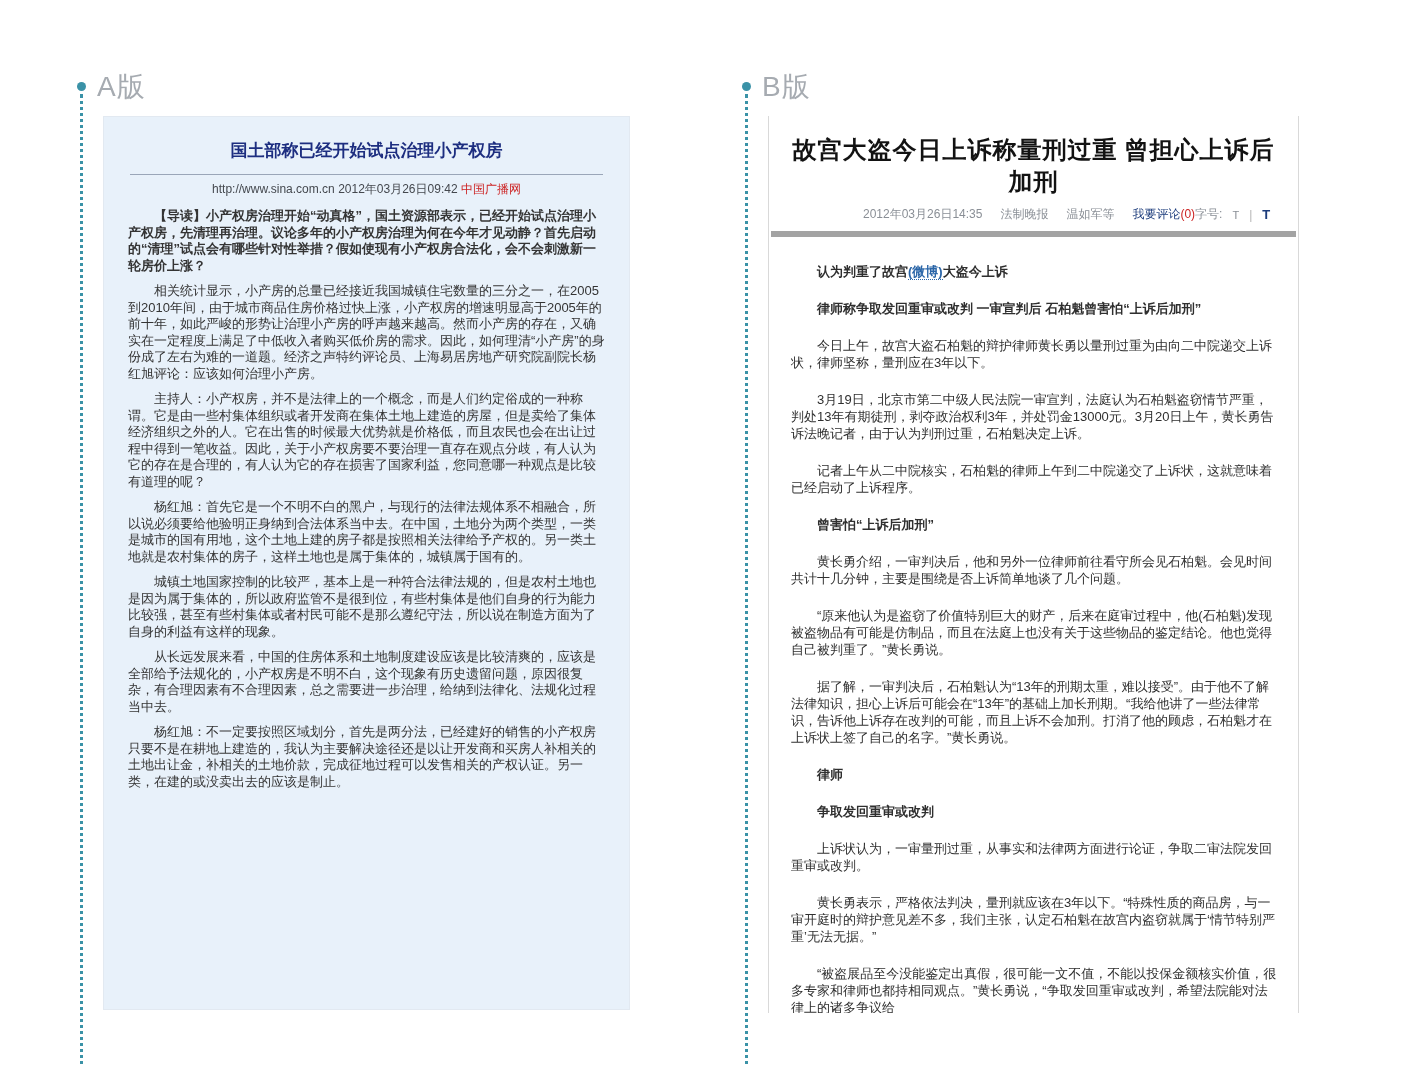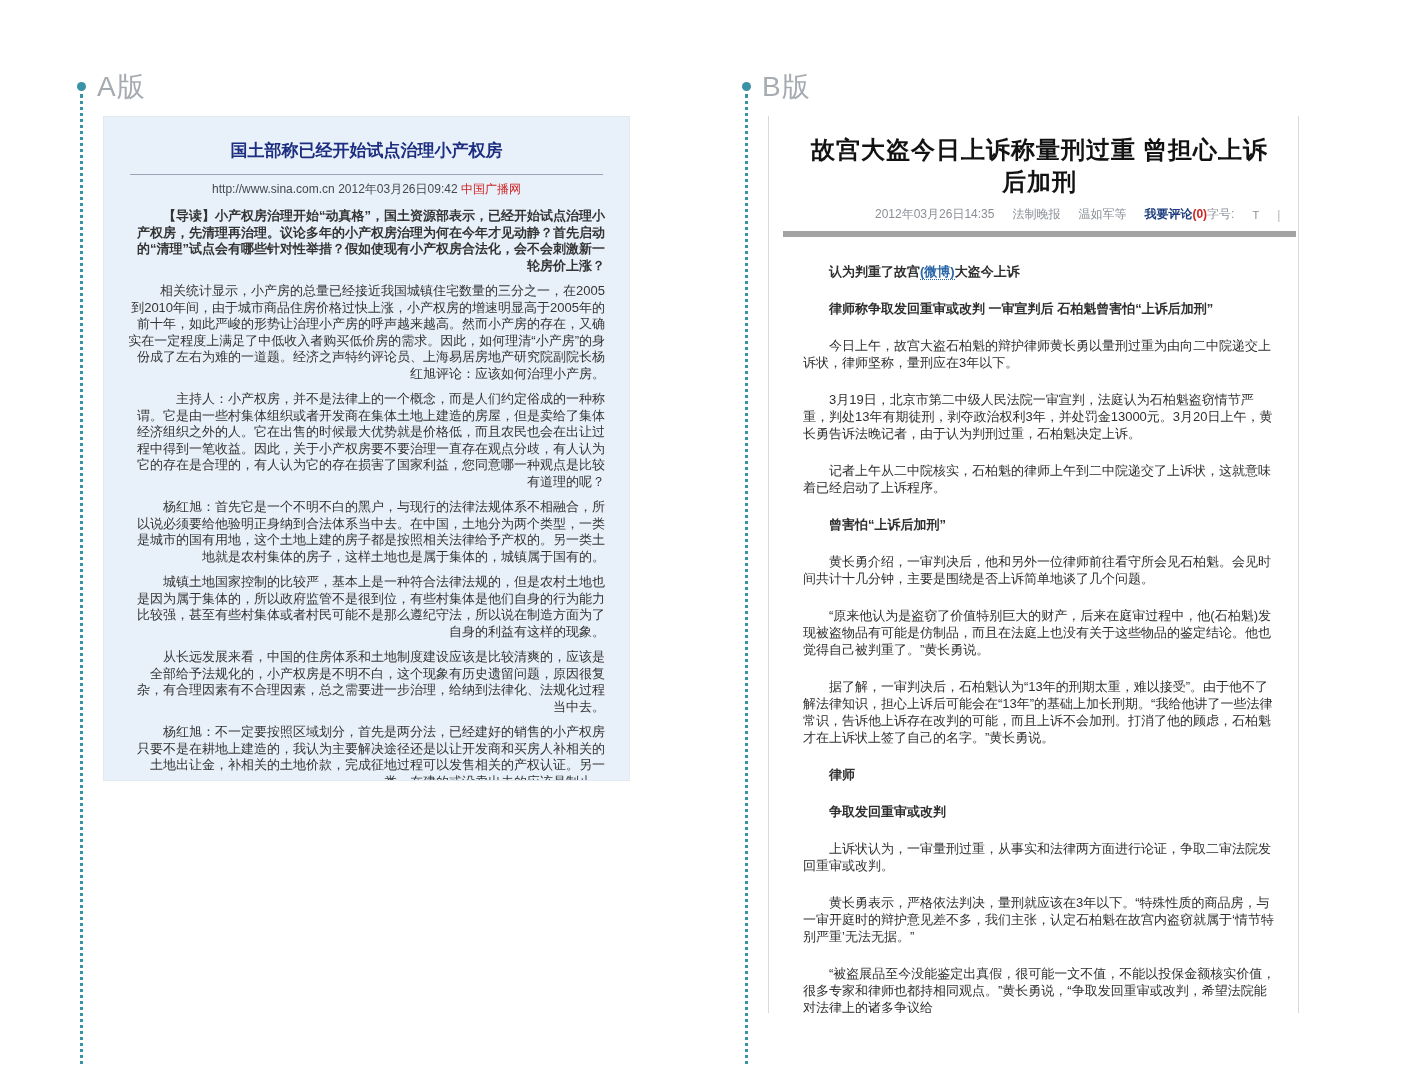"国土部称已经开始试点治理小产权房" .card-a { height: 665px -> 894px }
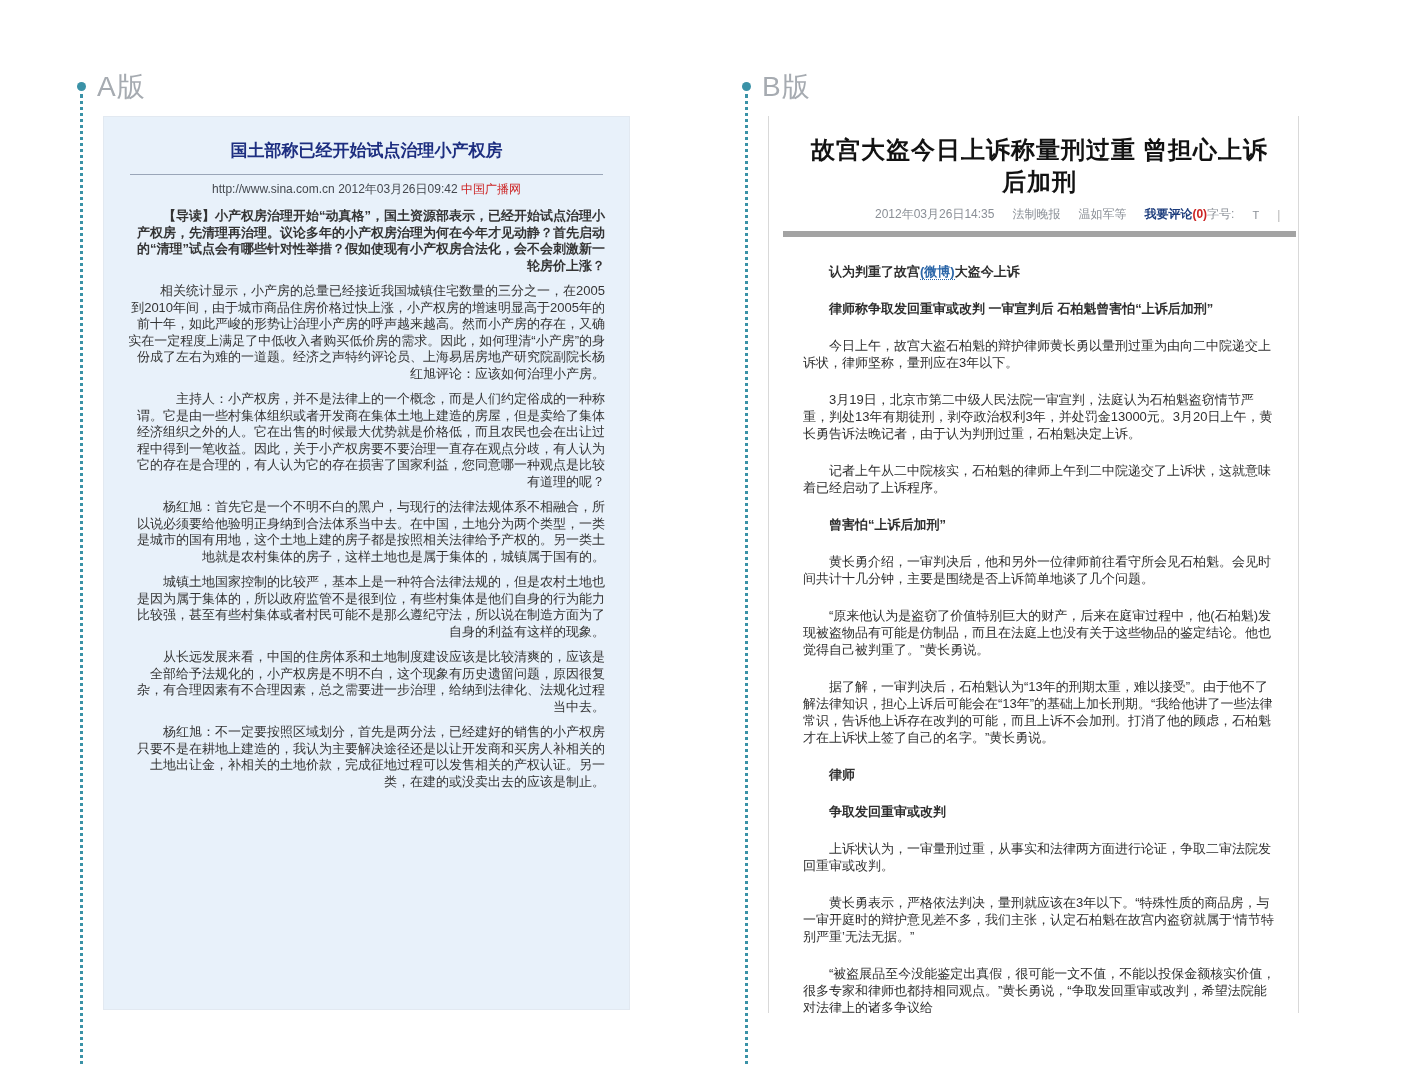"故宫大盗今日上诉称量刑过重 曾担心上诉后加刑" .card-b { padding: 14px 0 0 12px -> 14px 0 0 0 }
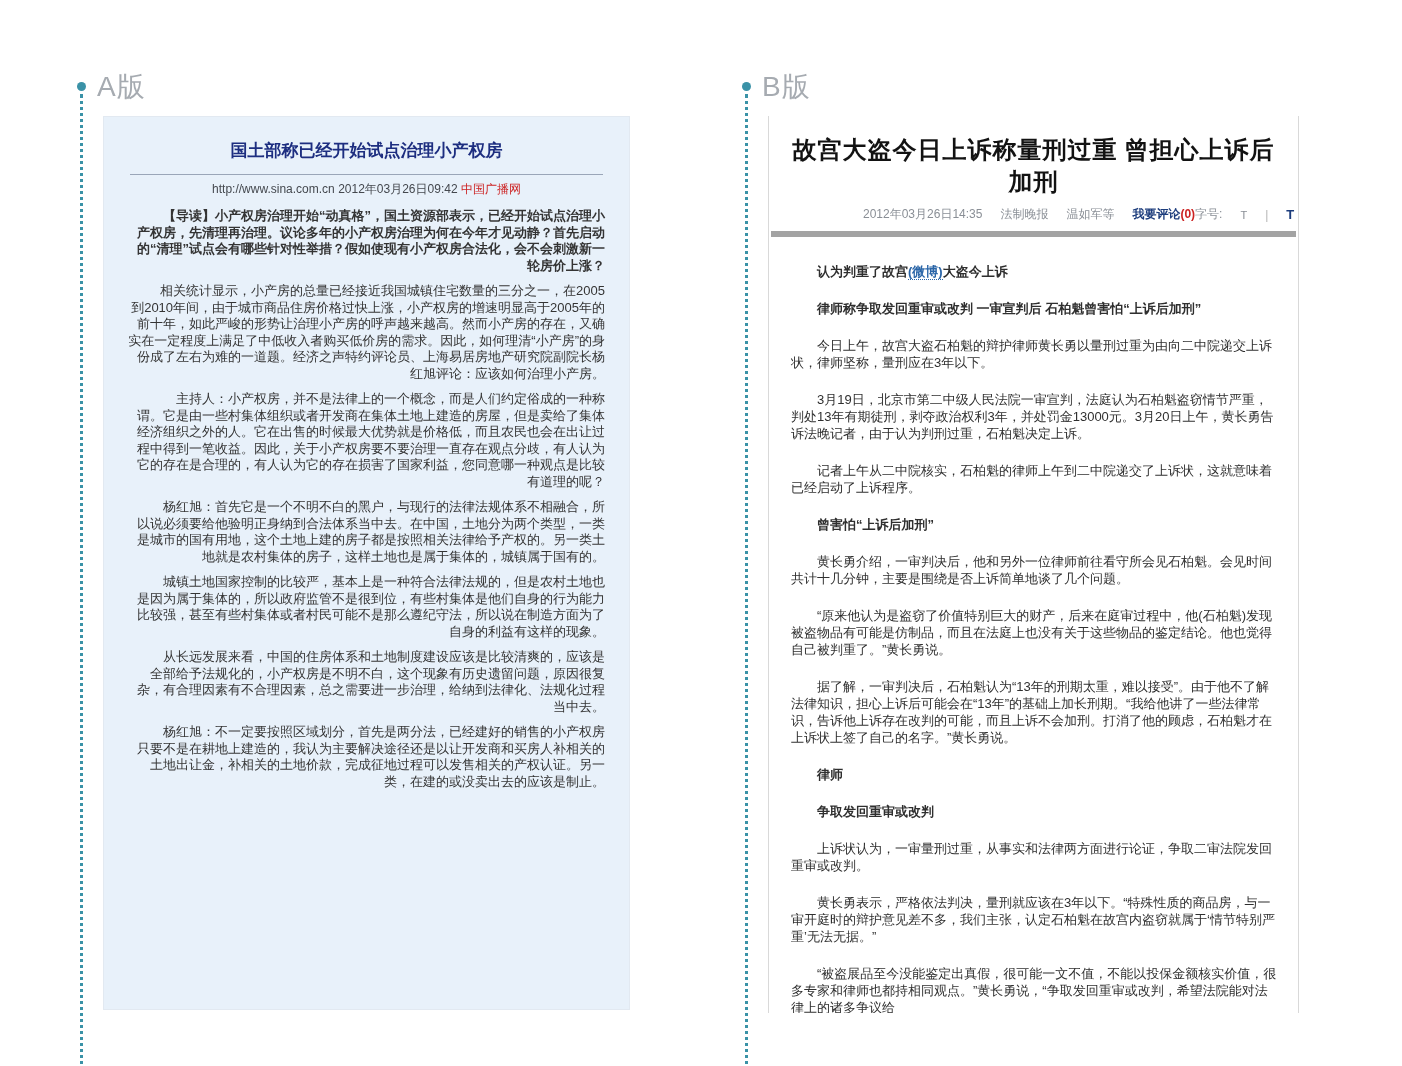"【导读】小产权房治理开始“动真格”，国土资源部表示，已经开始试点治理小产权房，先" .a-body { text-align: right -> none }
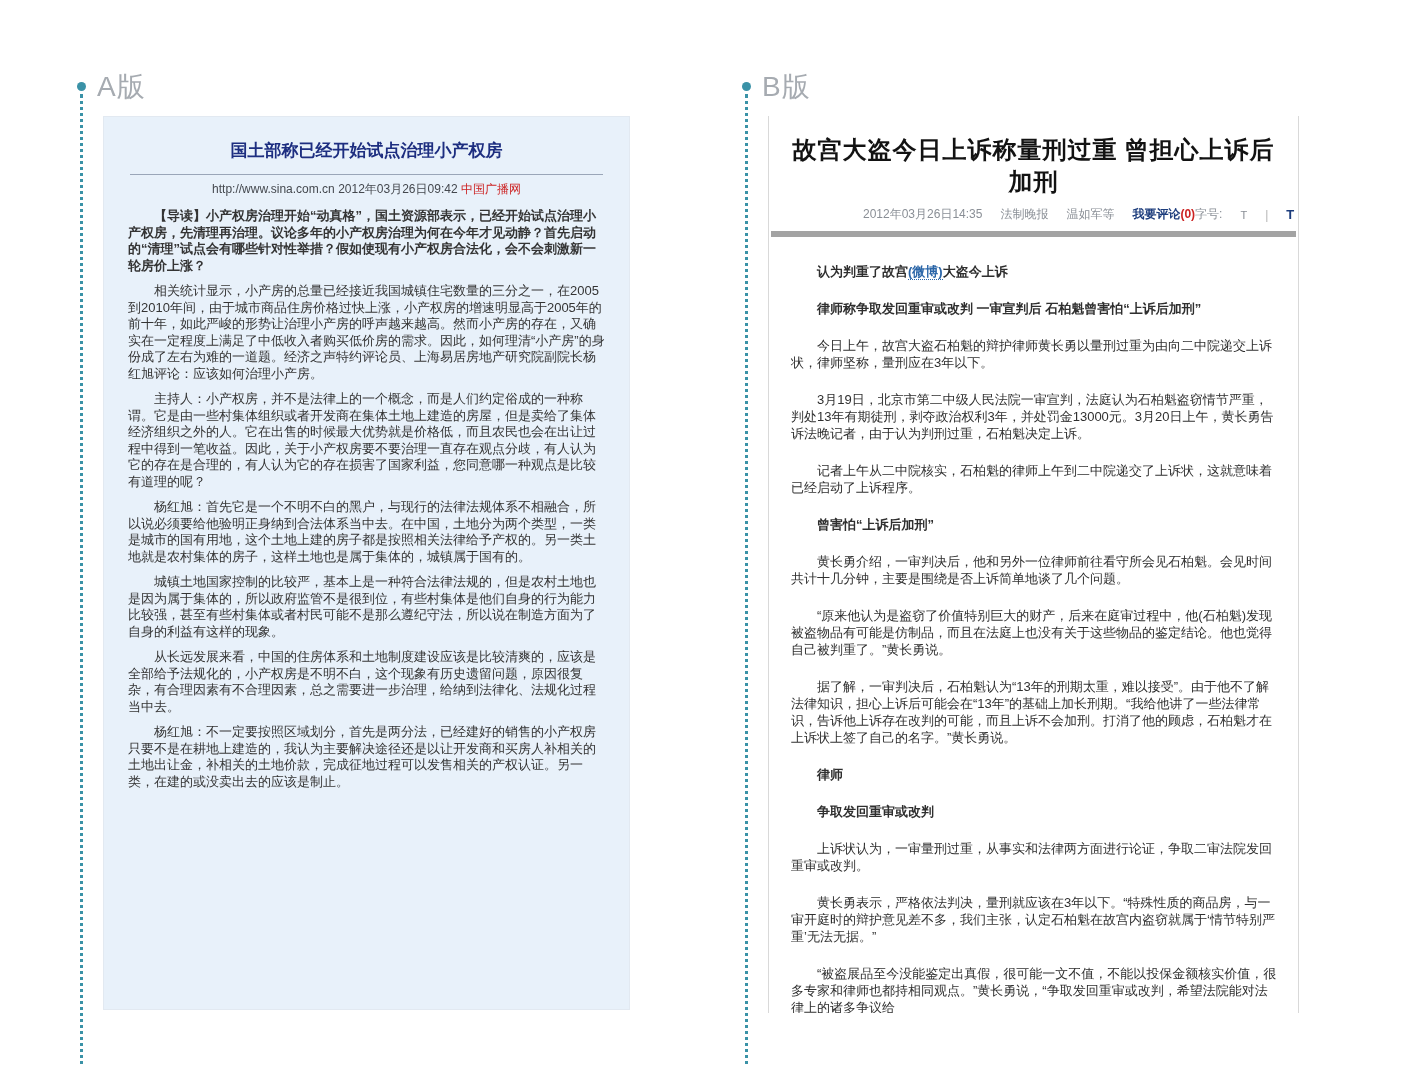"我要评论(0)" .b-comment { font-weight: bold -> normal }
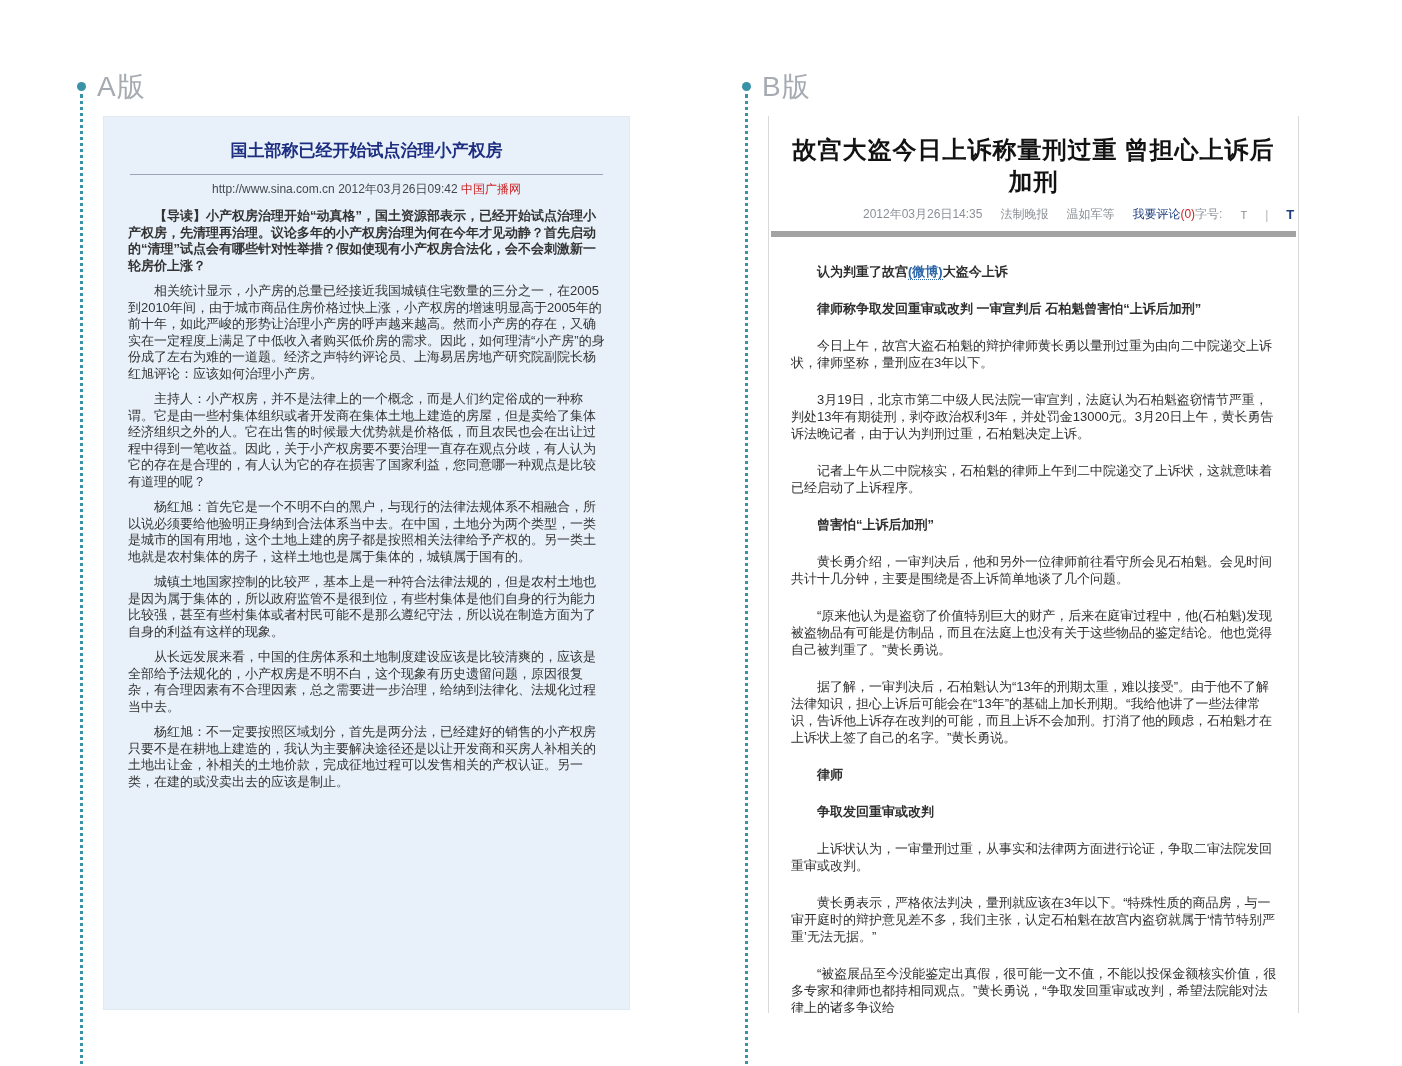"字号:" .b-meta-right { gap: 18px -> 10px }
